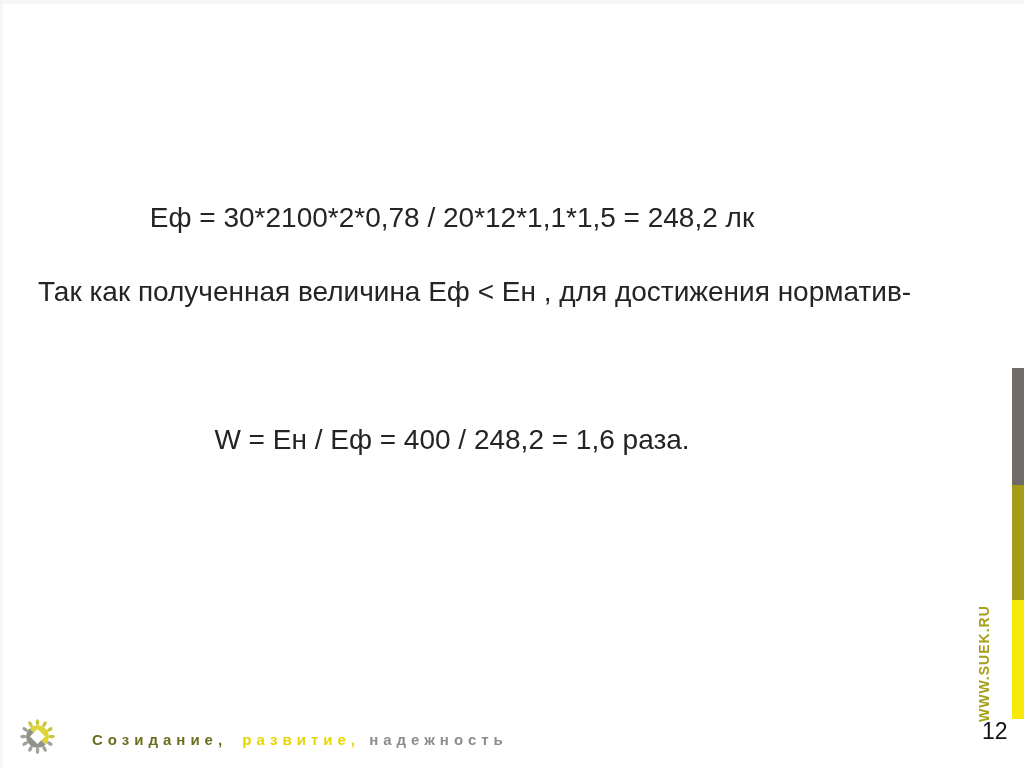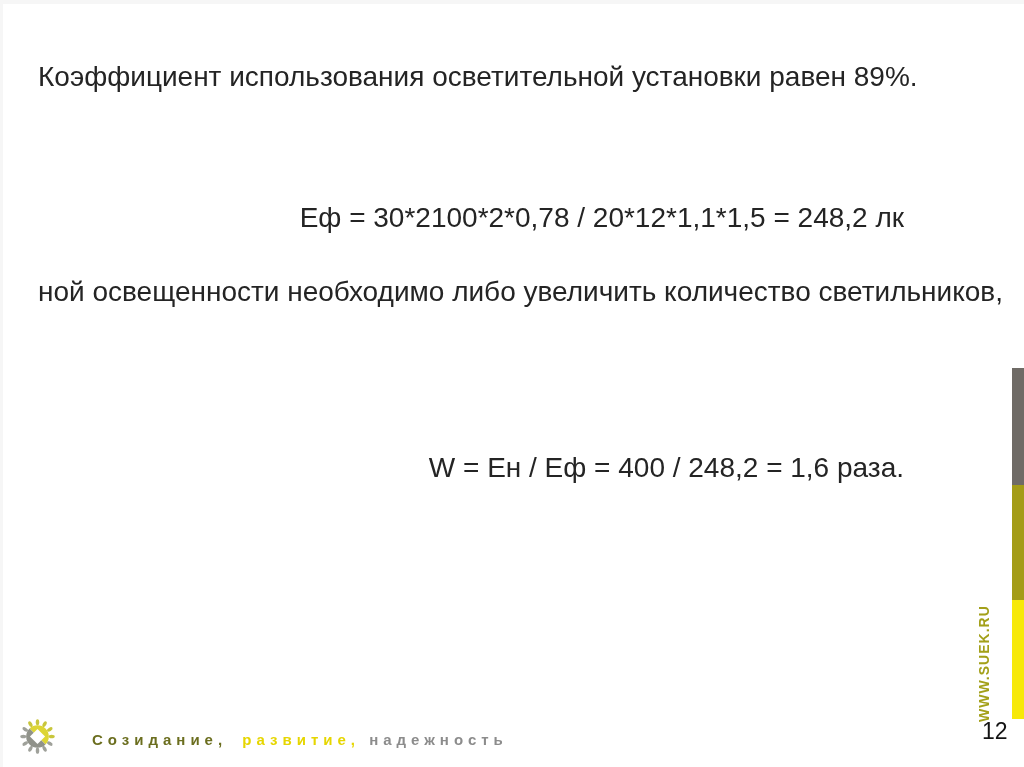"Коэффициент использования осветительной" div { html: <div>Коэффициент использования осветительной установки равен 89%.</div> -> none }
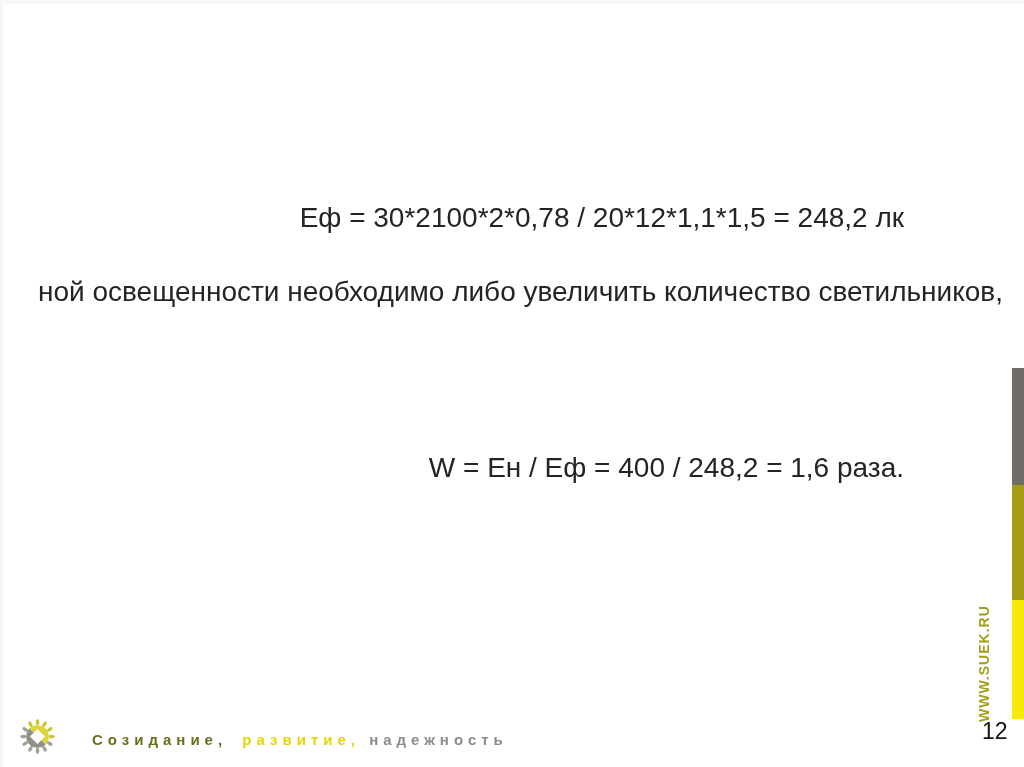"Еф = 30*2100*2*0,78 / 20*12*1,1*1,5" .formula { text-align: right -> center }
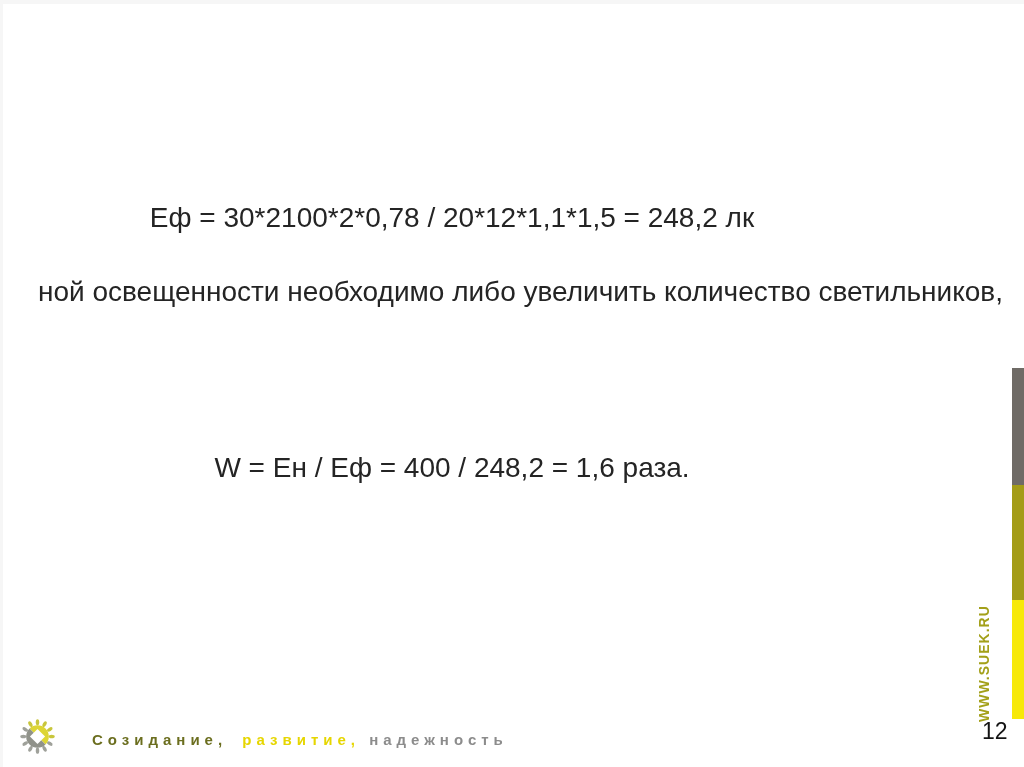"Так как полученная величина Еф" div { html: none -> <div>Так как полученная величина Еф &lt; Ен , для достижения норматив-</div> }
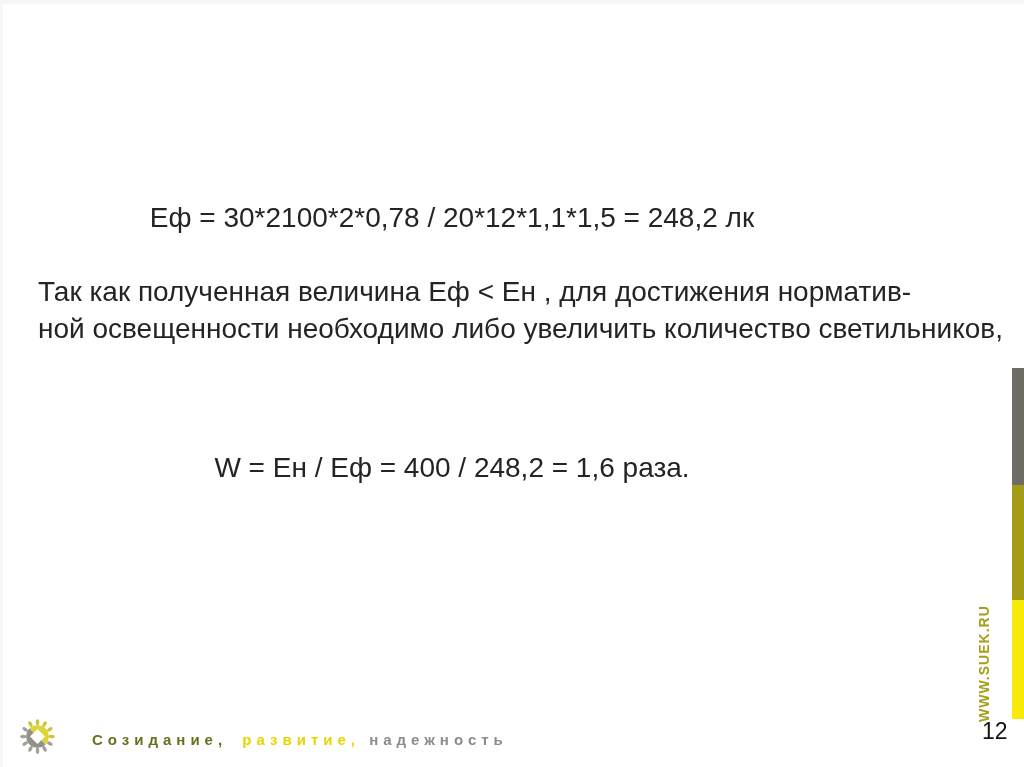"ной освещенности необходимо либо" div { html: <div>ной освещенности необходимо либо увеличить количество светильников,</div> -> none }
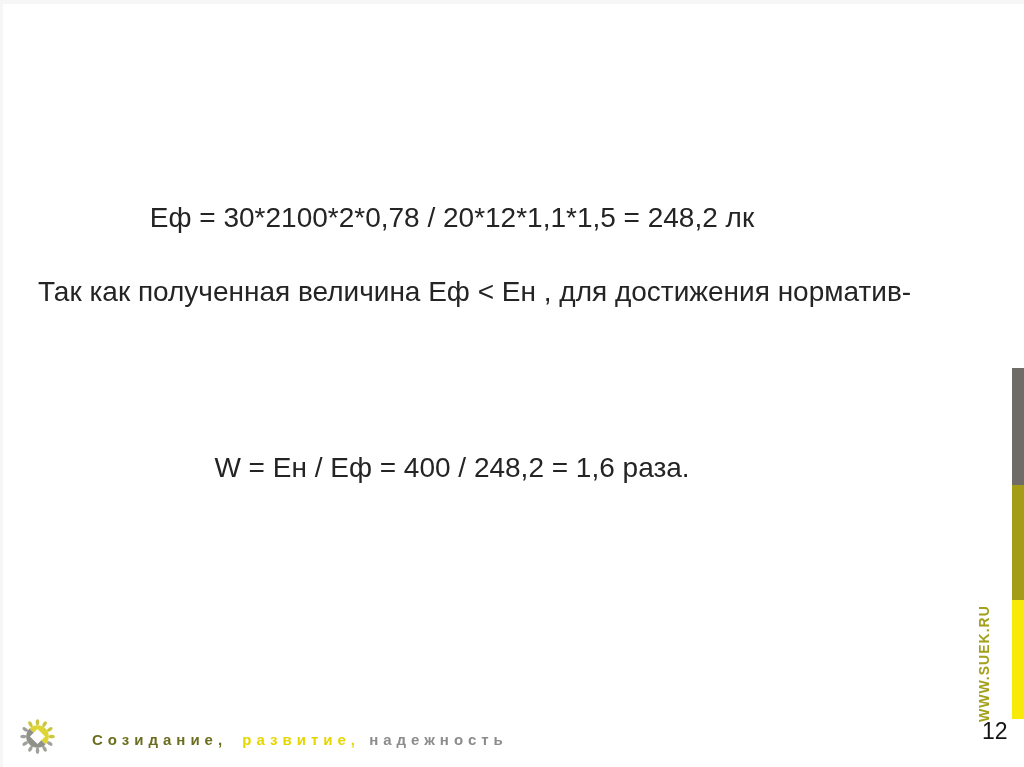"W = Ен / Еф" .formula2 { margin-top: 28px -> none }
